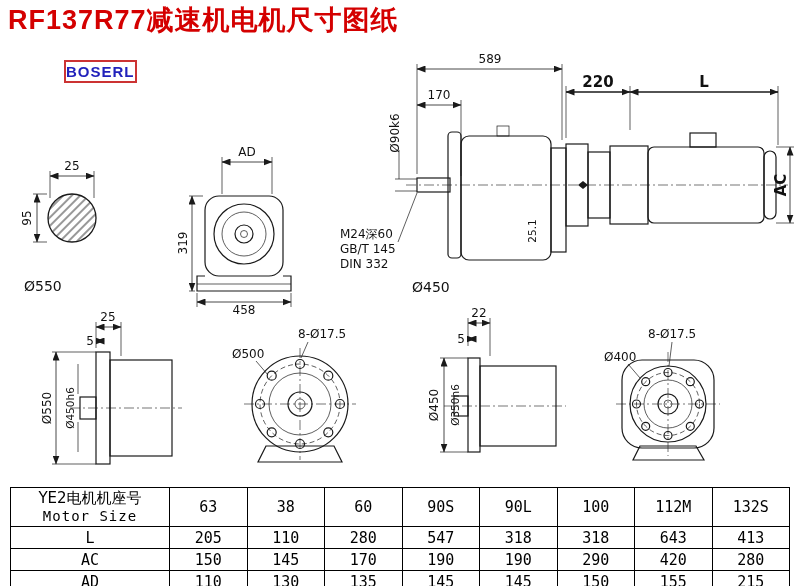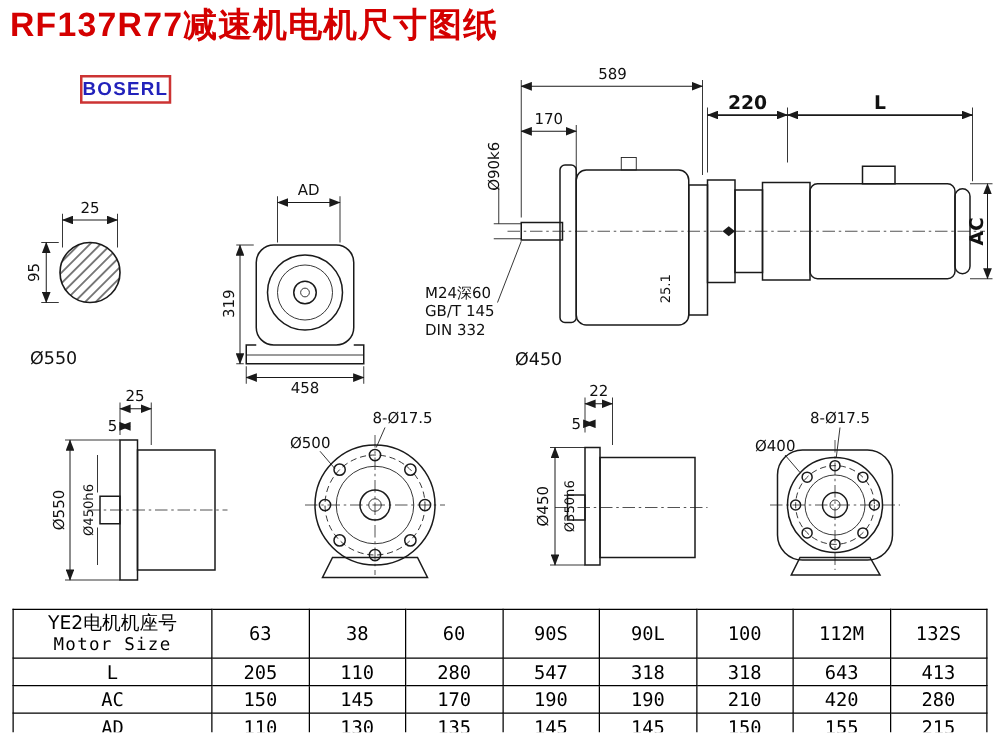"210" td { text: 210 -> 290 }
